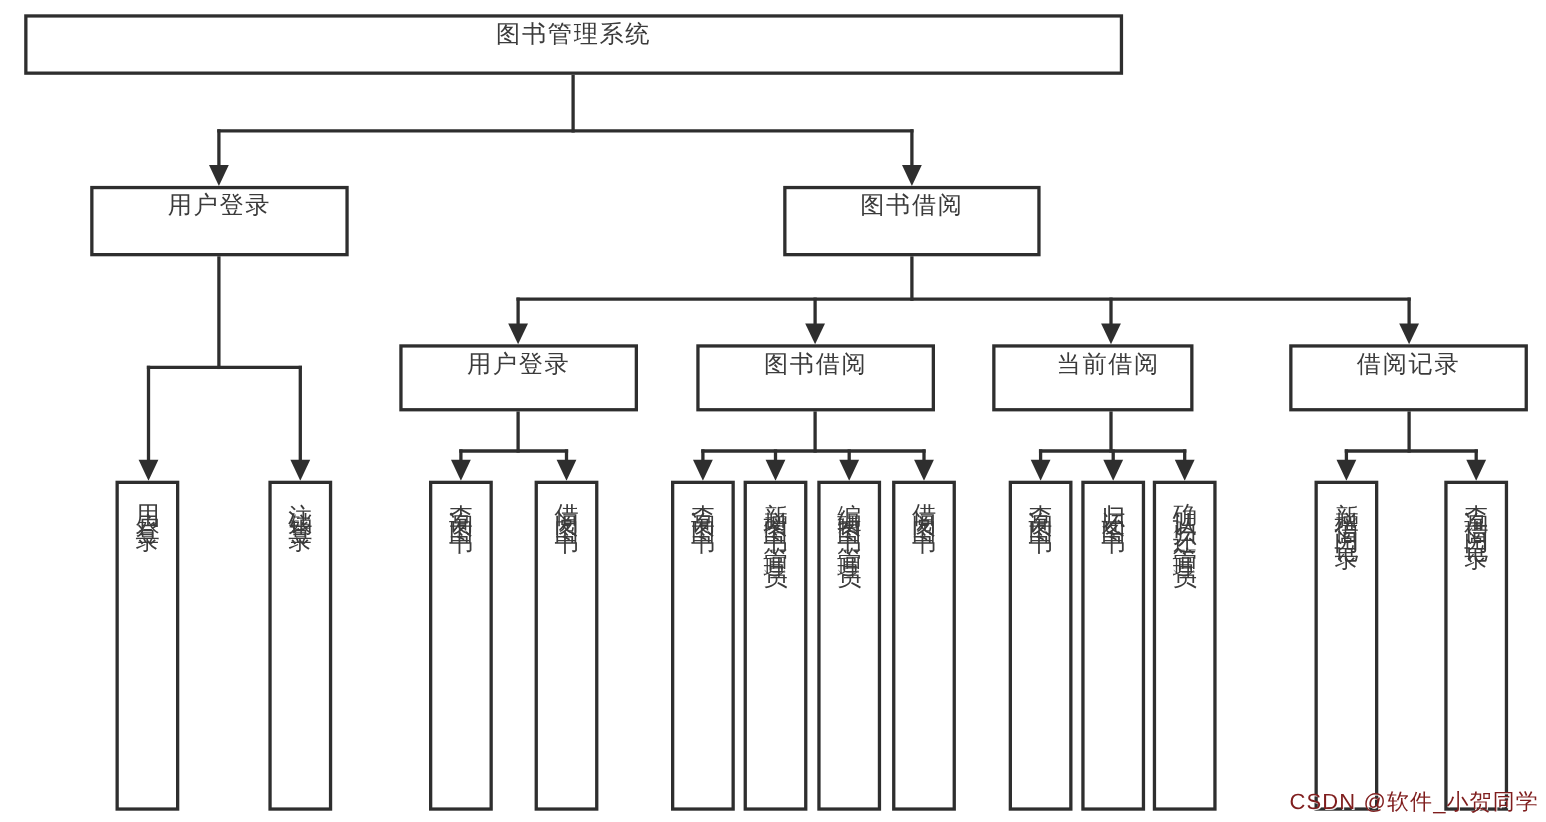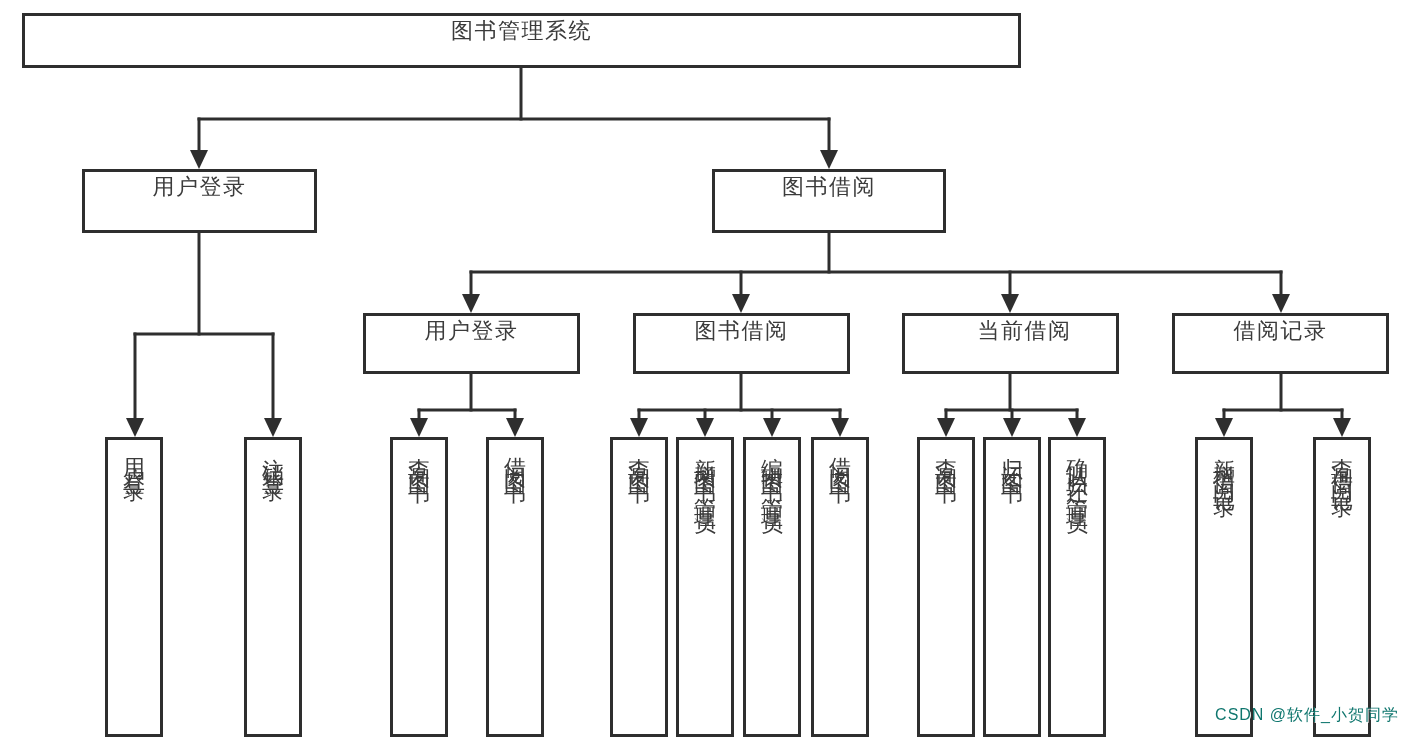"当前借阅" div.node { width: 217px -> 183px }
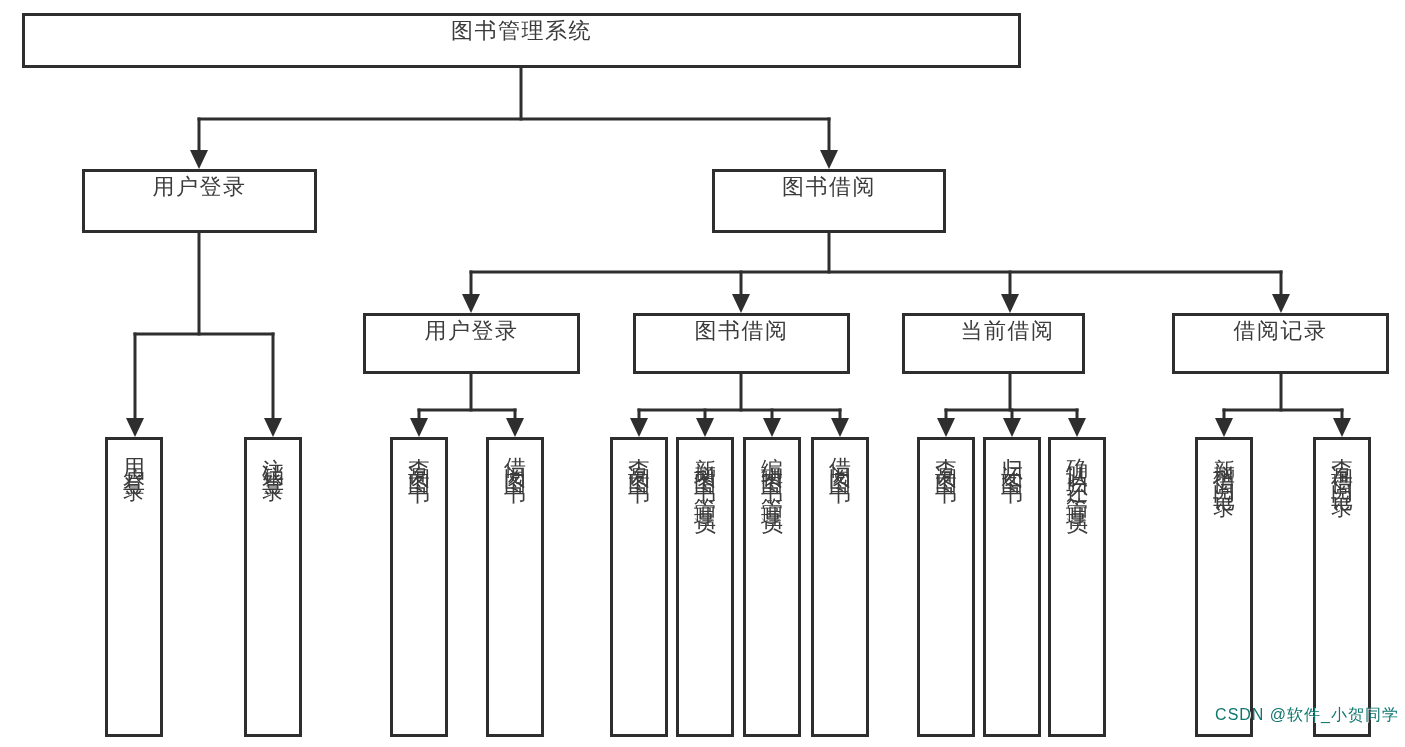"CSDN @软件_小贺同学" .watermark { bottom: 21px -> 5px; color: #0f766e -> #7f1d1d; font-size: 16px -> 20px }
